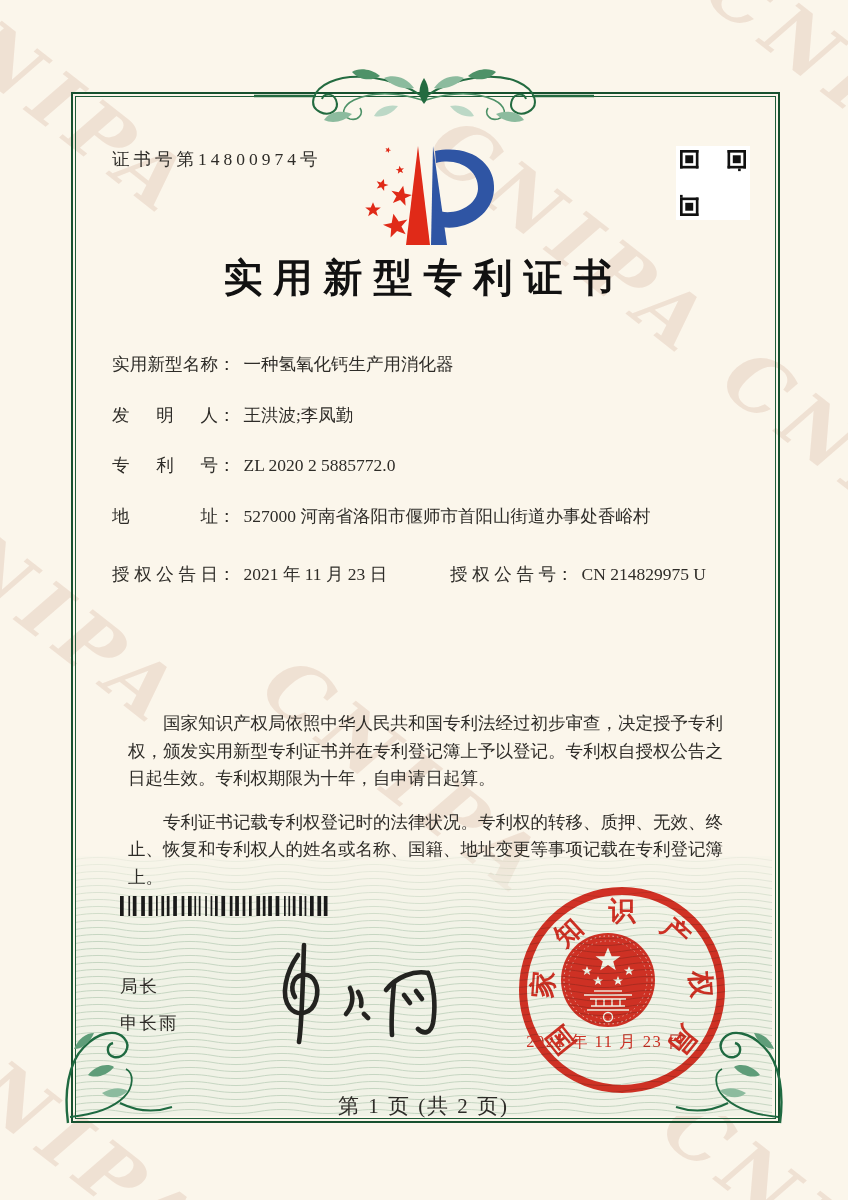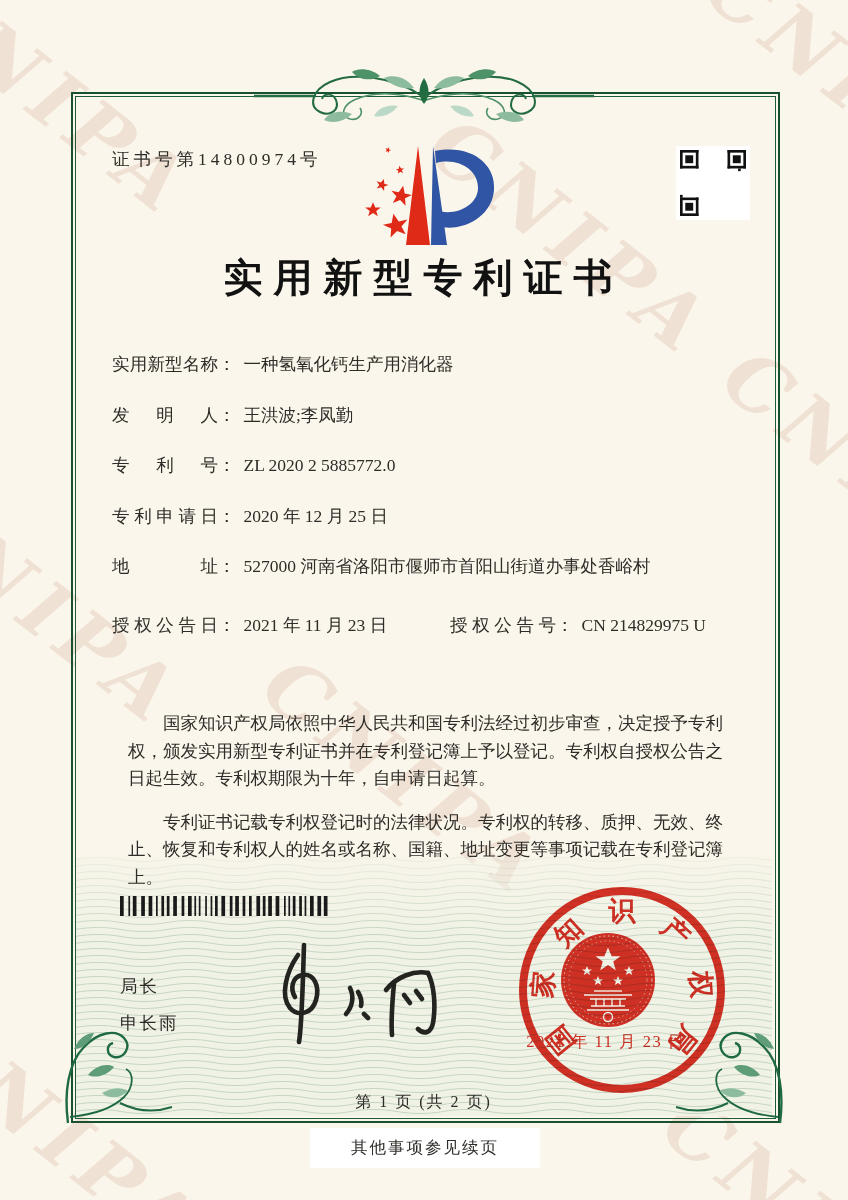"专利申请日： 2020 年 12 月" div.frow { html: <div> <span>专利申请日</span><span>：</span><span>2020 年 12 月 25 日</span> </div> -> none }
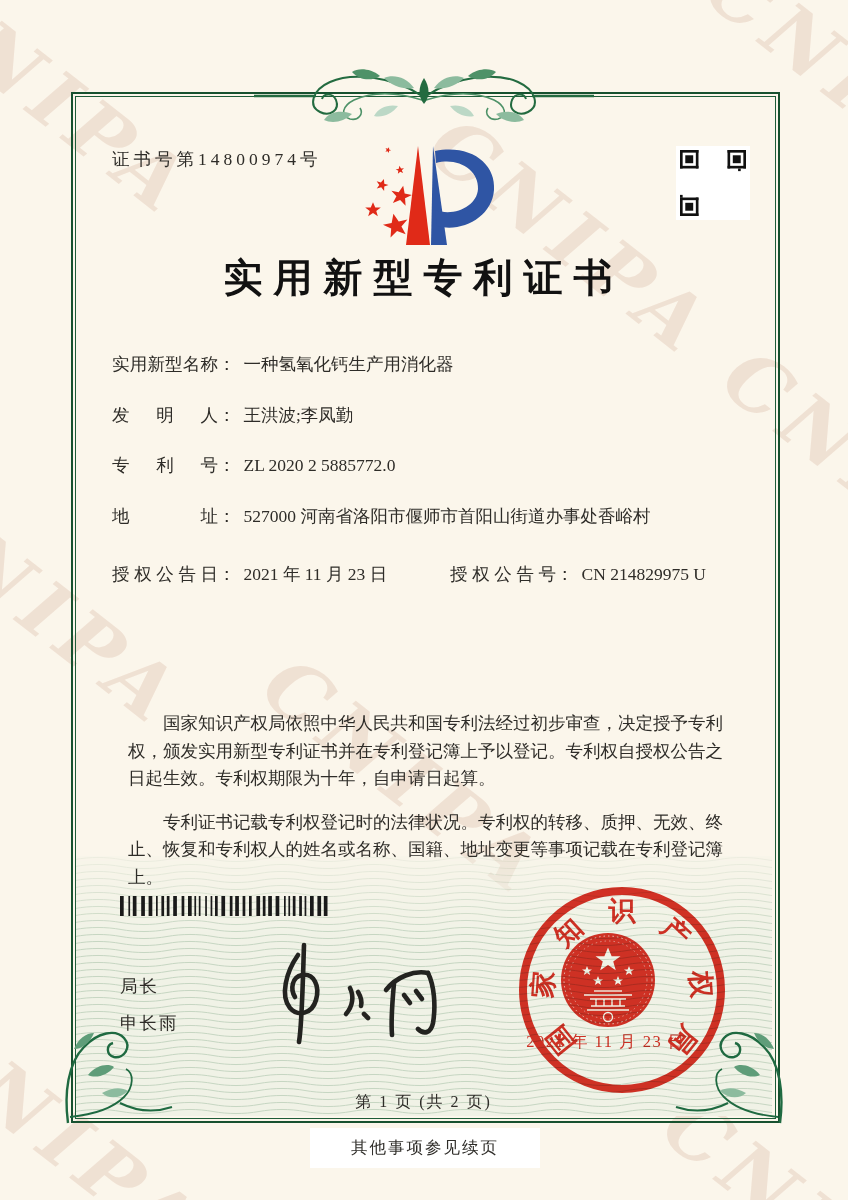"第 1 页 (共 2" .page-num { font-size: 16px -> 21px }
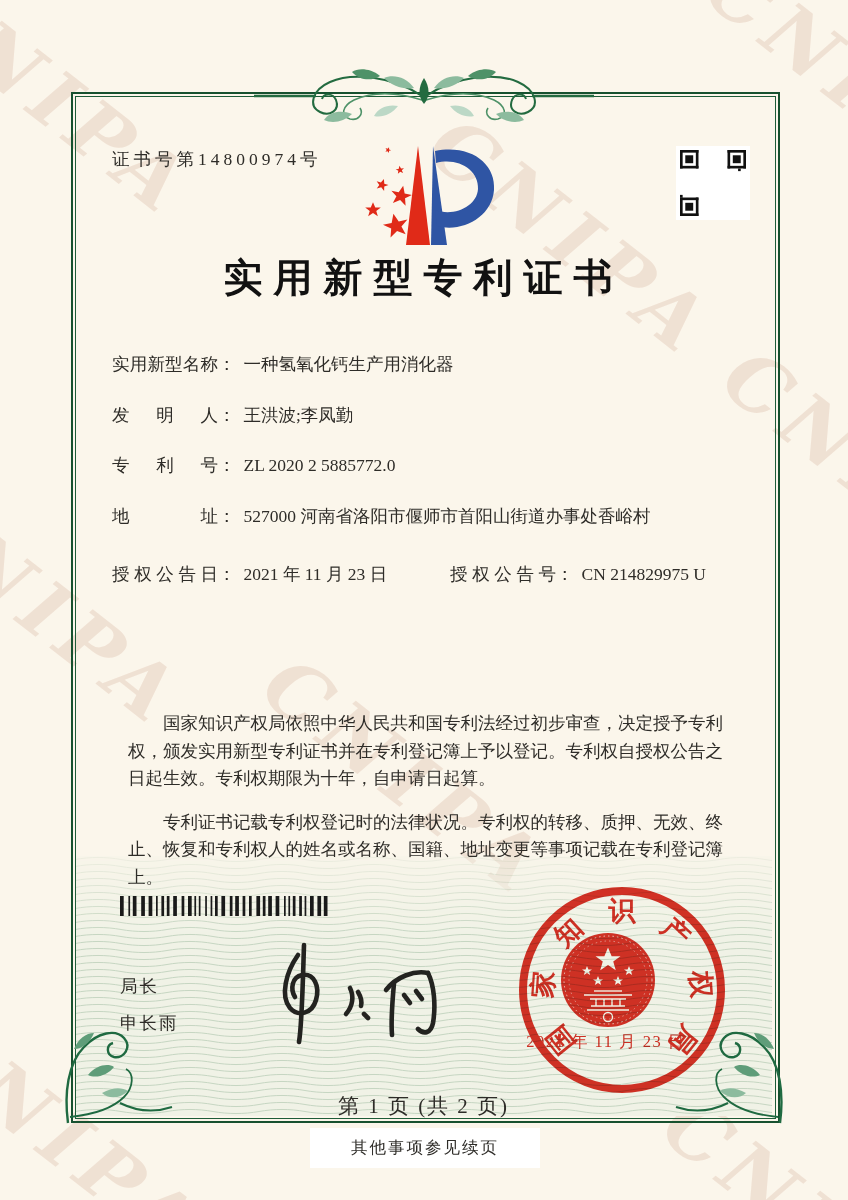"其他事项参见续页" div.note-box { html: <div> <span>其他事项参见续页</span> </div> -> none }
